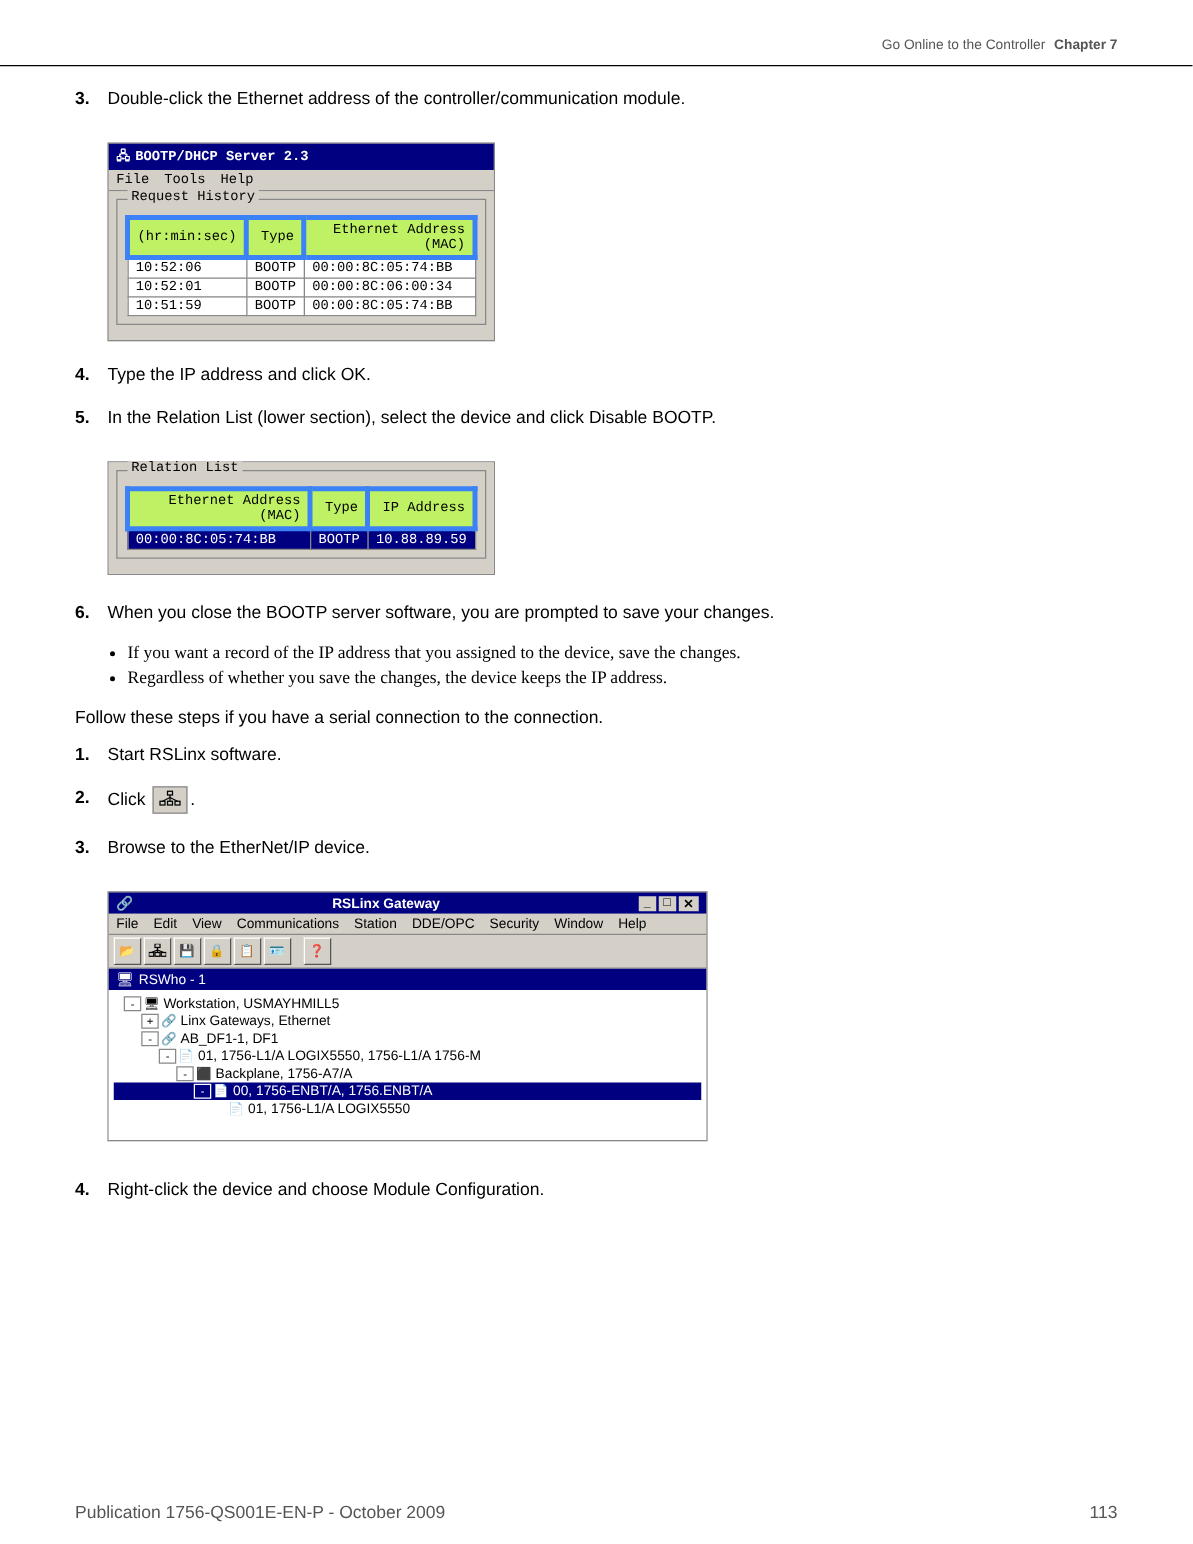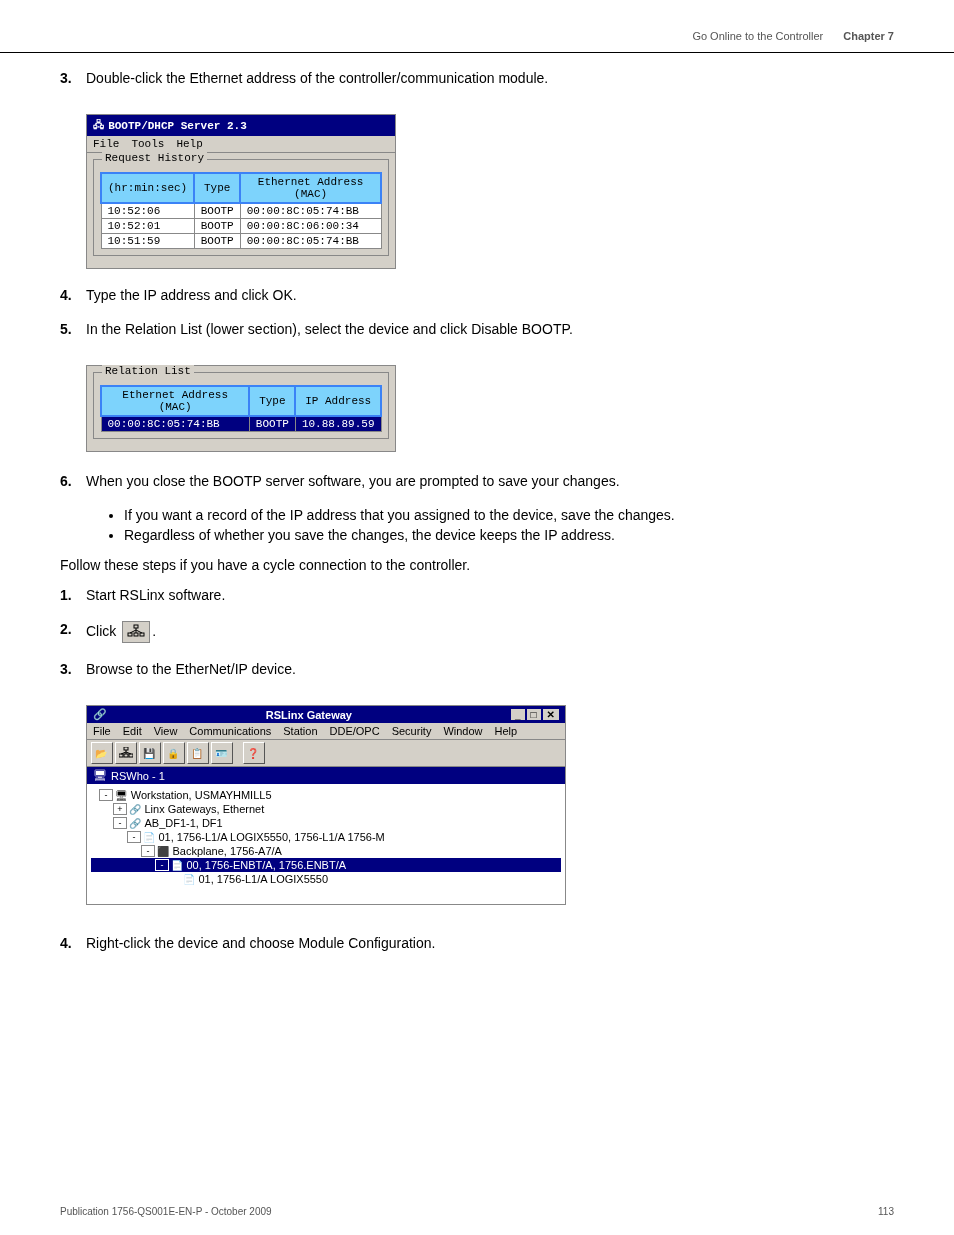"Go Online to the Controller" .header-text { gap: 20px -> 7px }
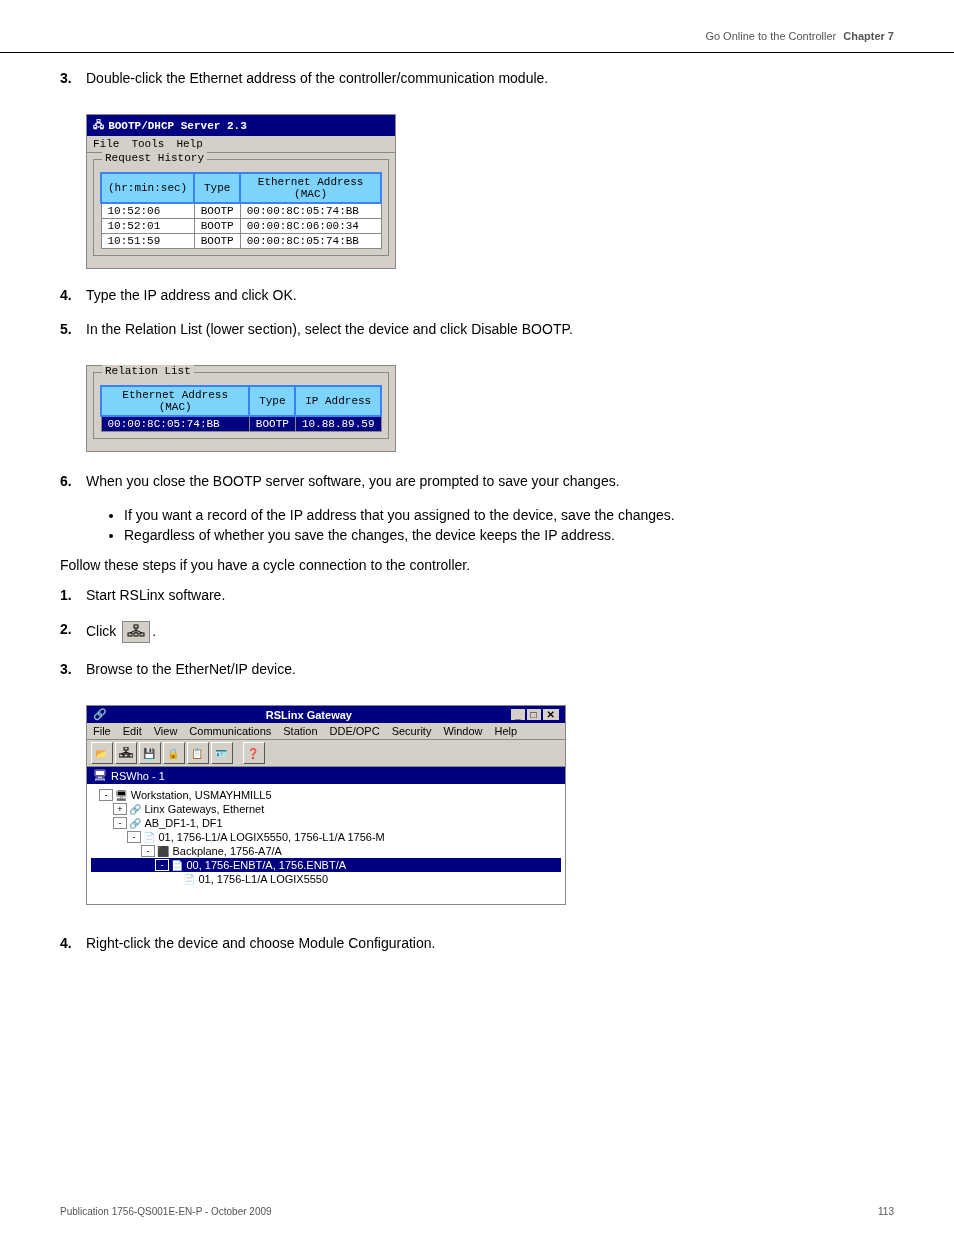"(hr:min:sec)" .win-table th { background: #7dd3fc -> #bef264; border: 2px solid #3b82f6 -> 4px solid #3b82f6; text-align: center -> right }
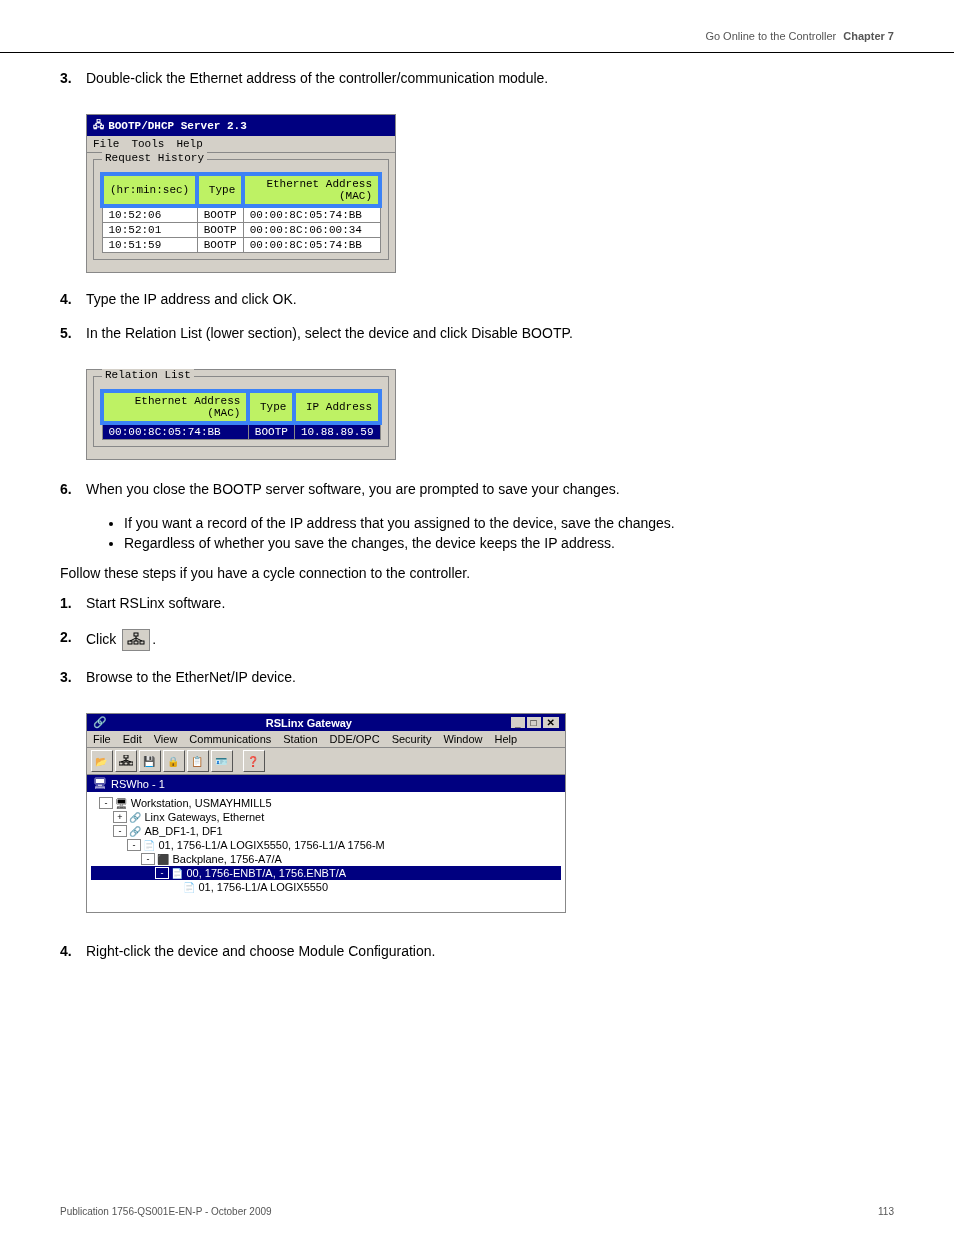"If you want a record" .bullet-list { font-family: none -> Liberation Serif, serif; margin-left: 64px -> 42px }
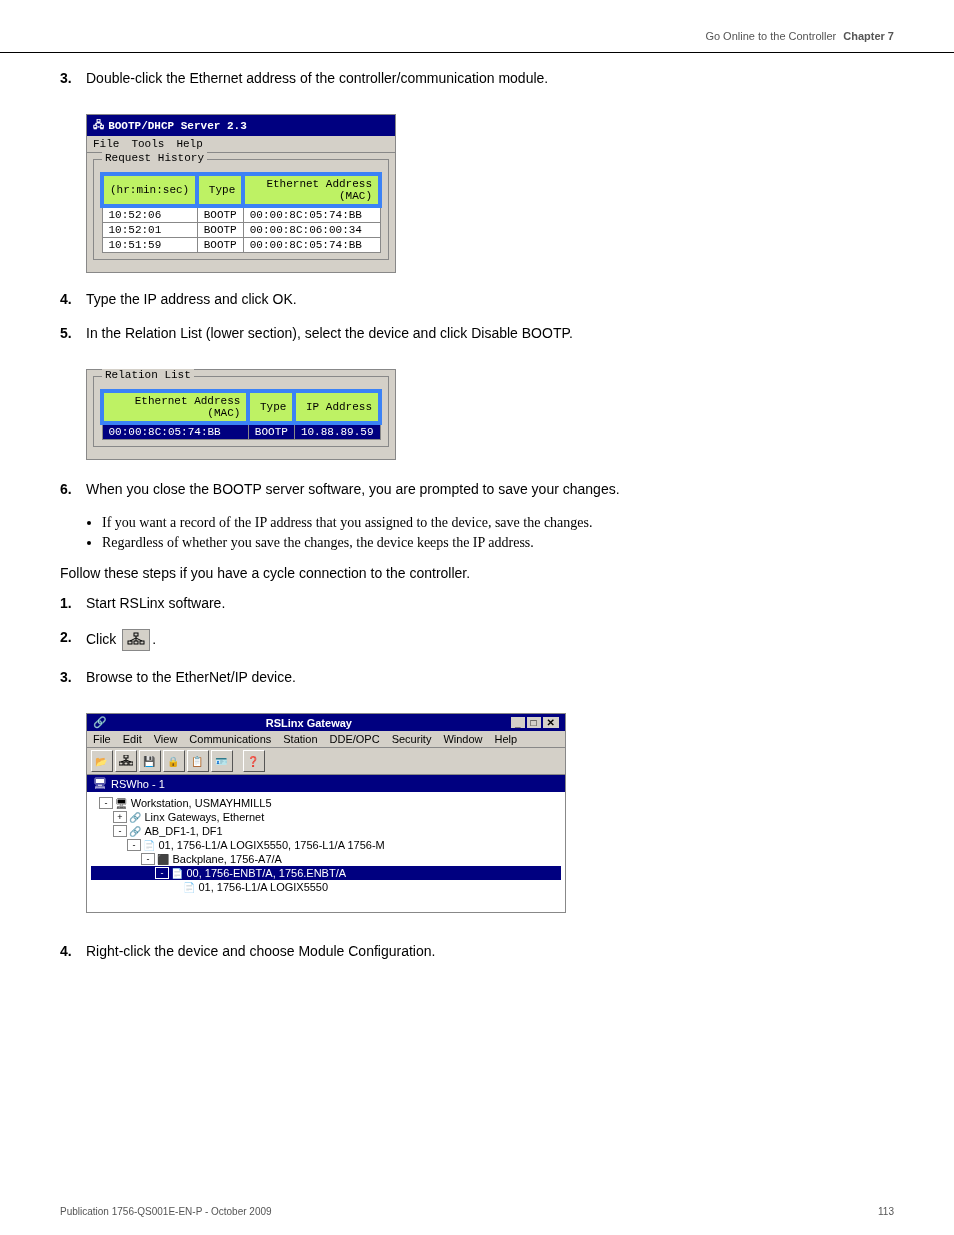"Follow these steps if you" span { text: cycle connection to the controller -> serial connection to the connection }
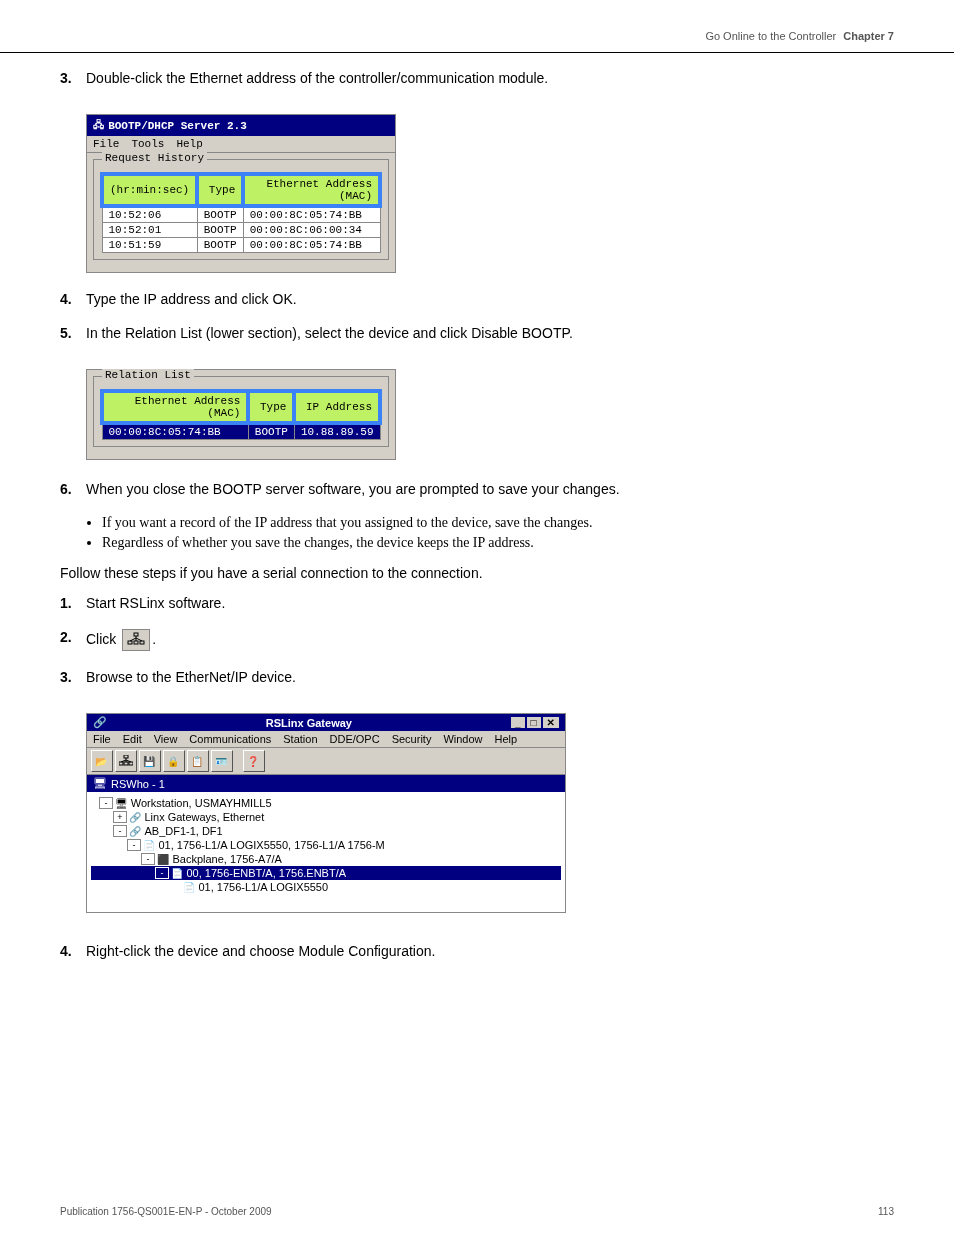"Publication 1756-QS001E-EN-P - October" .footer { font-size: 10px -> 14px }
